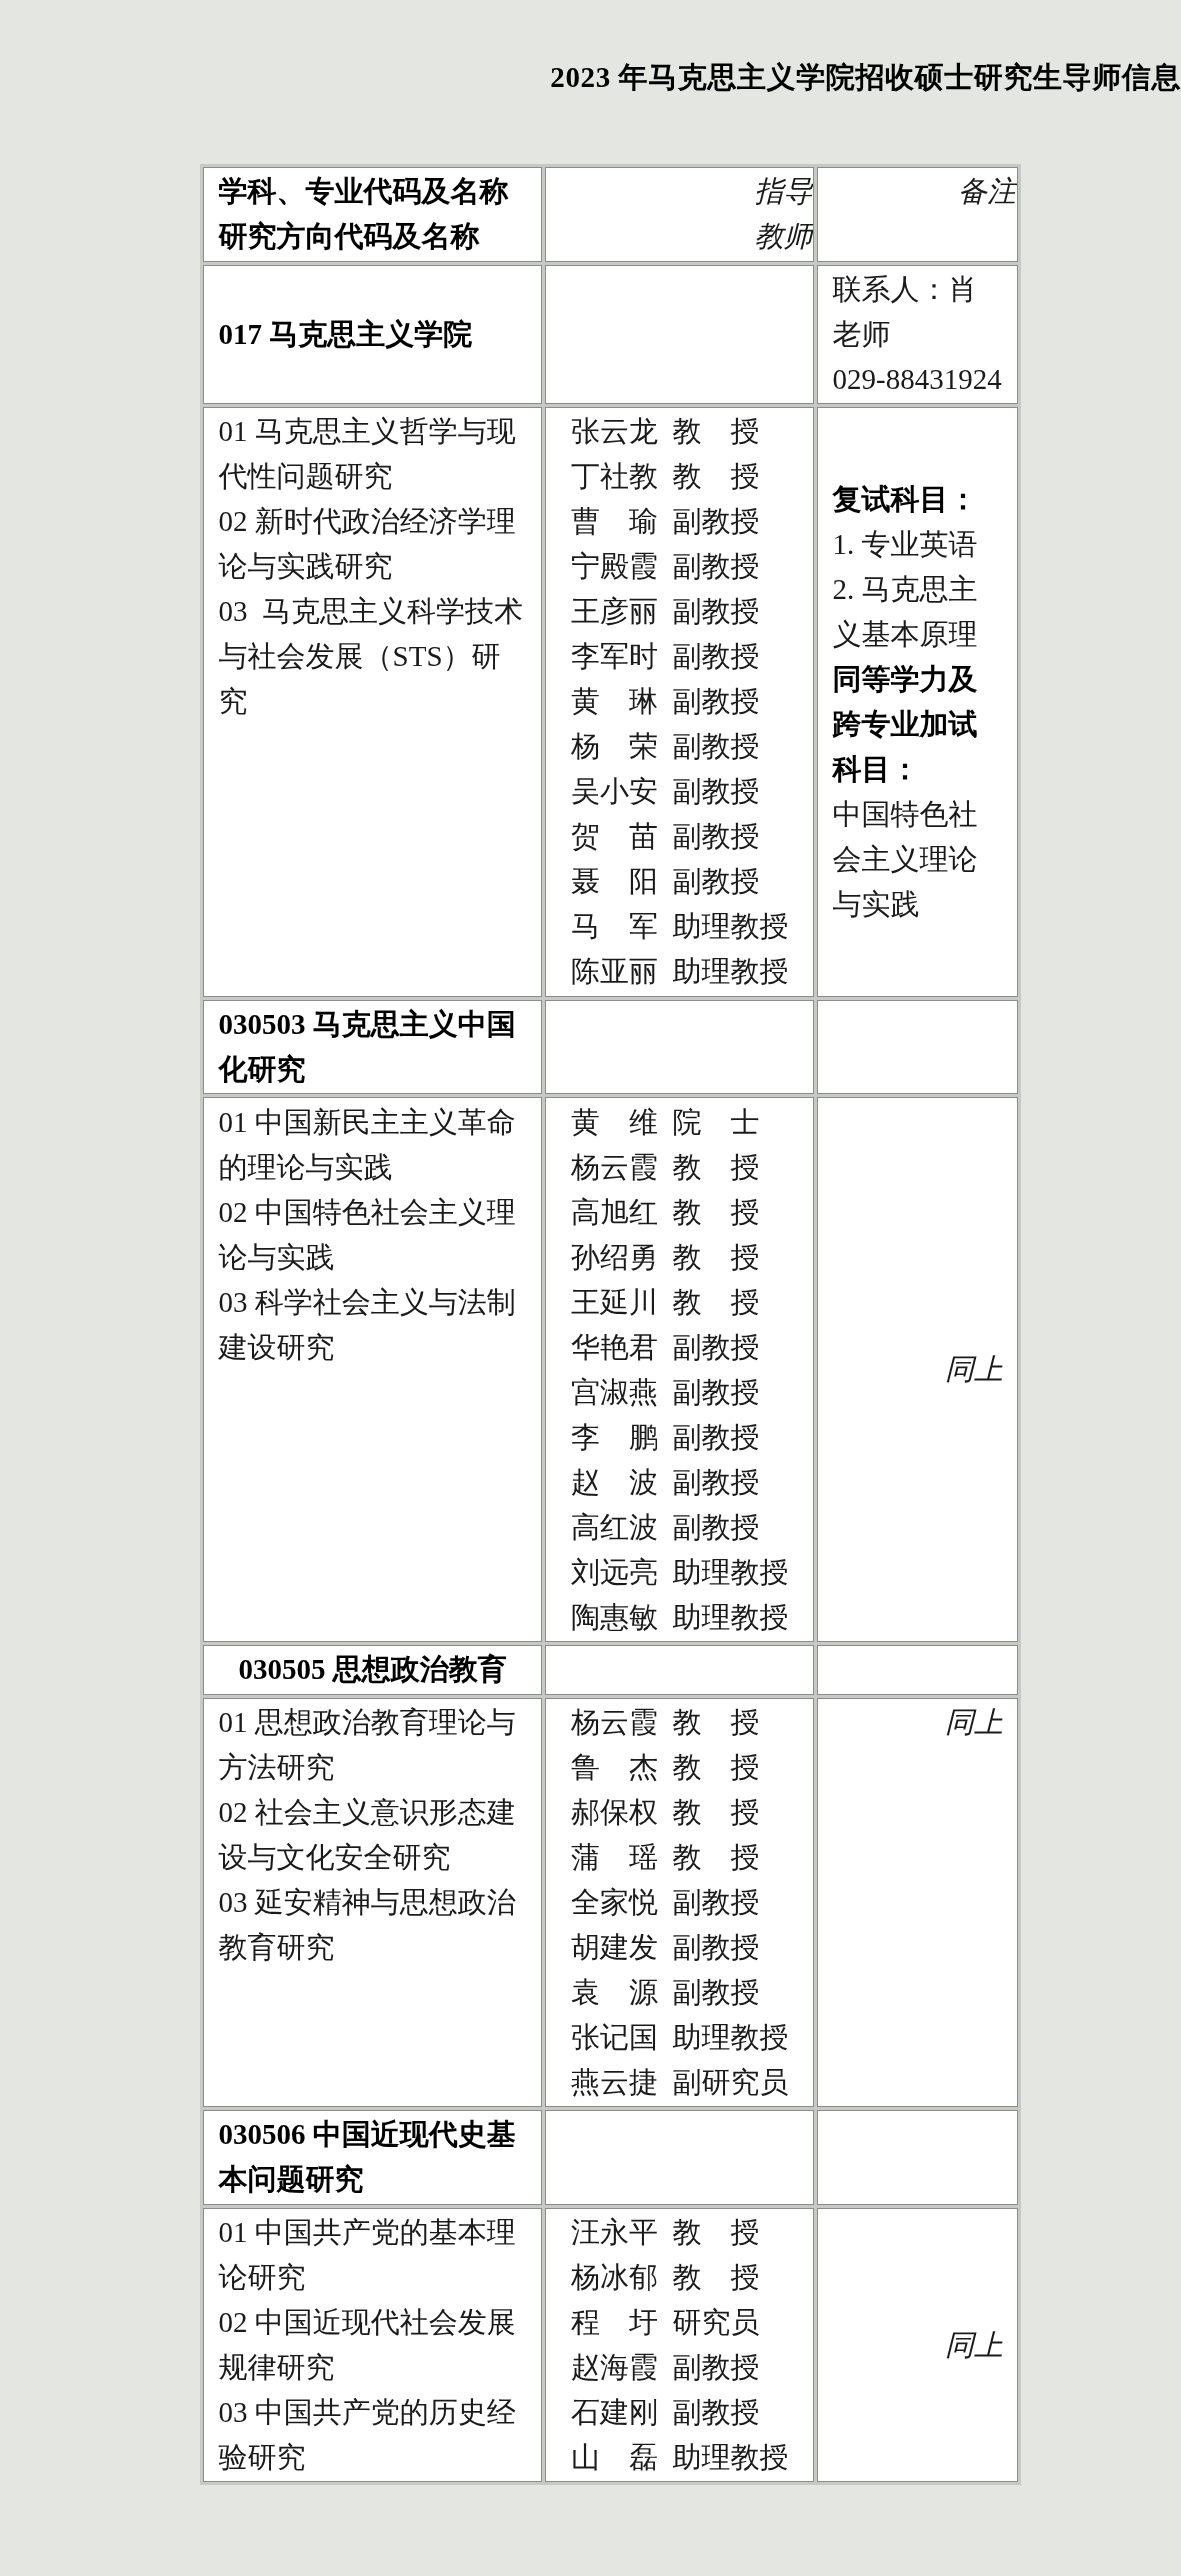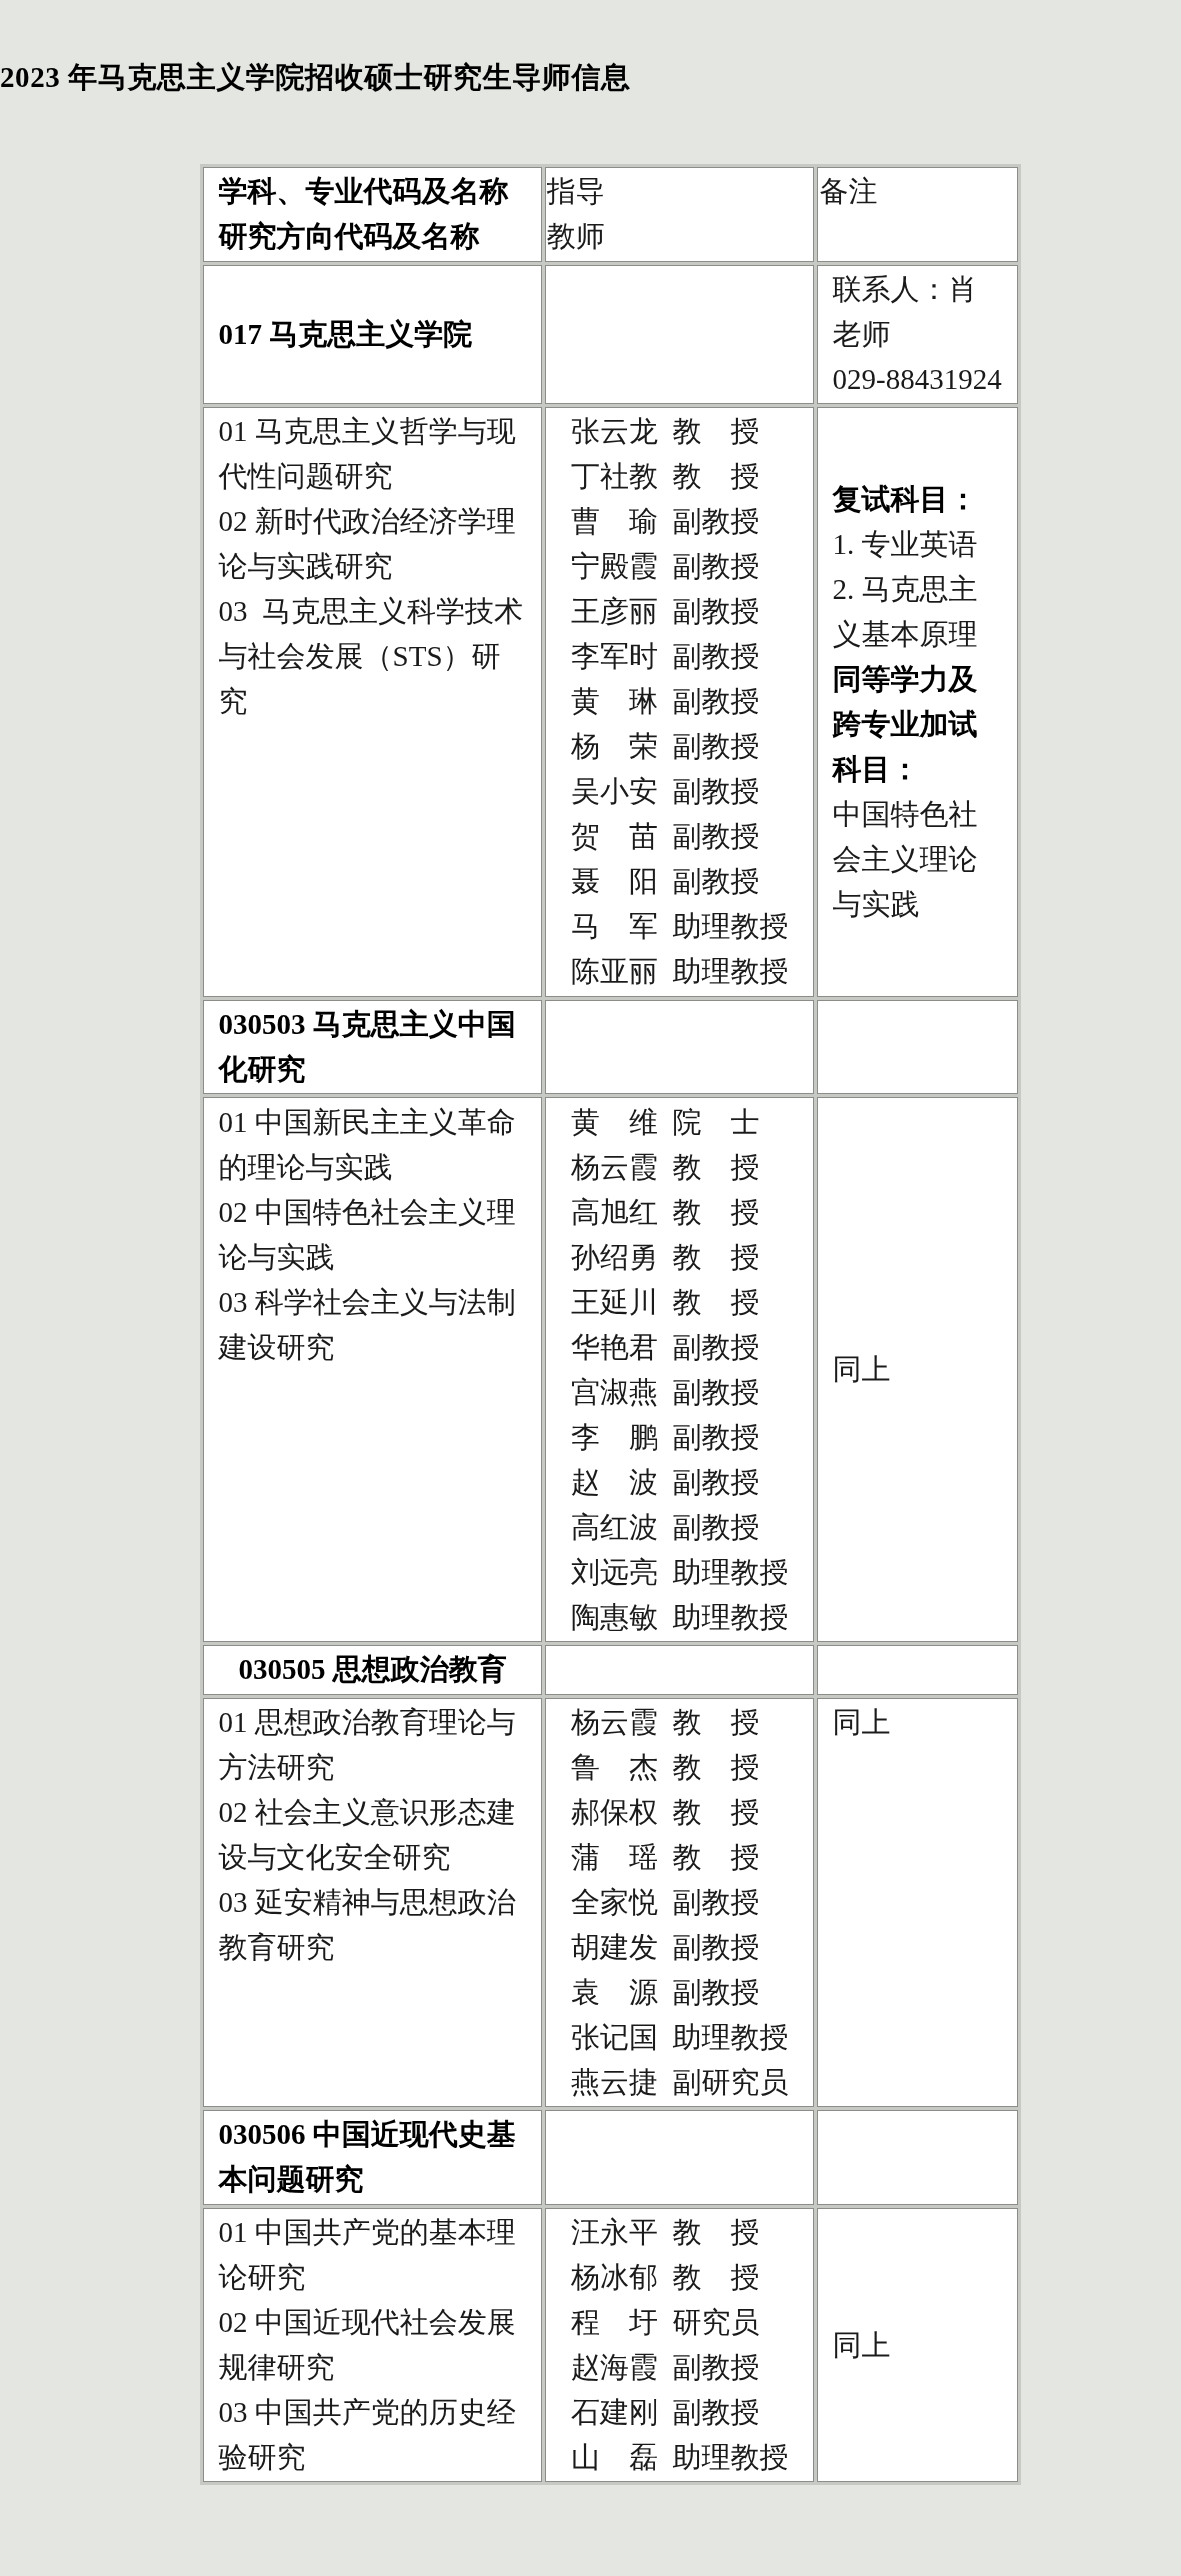"2023 年马克思主义学院招收硕士研究生导师信息" .page-title { text-align: left -> right }
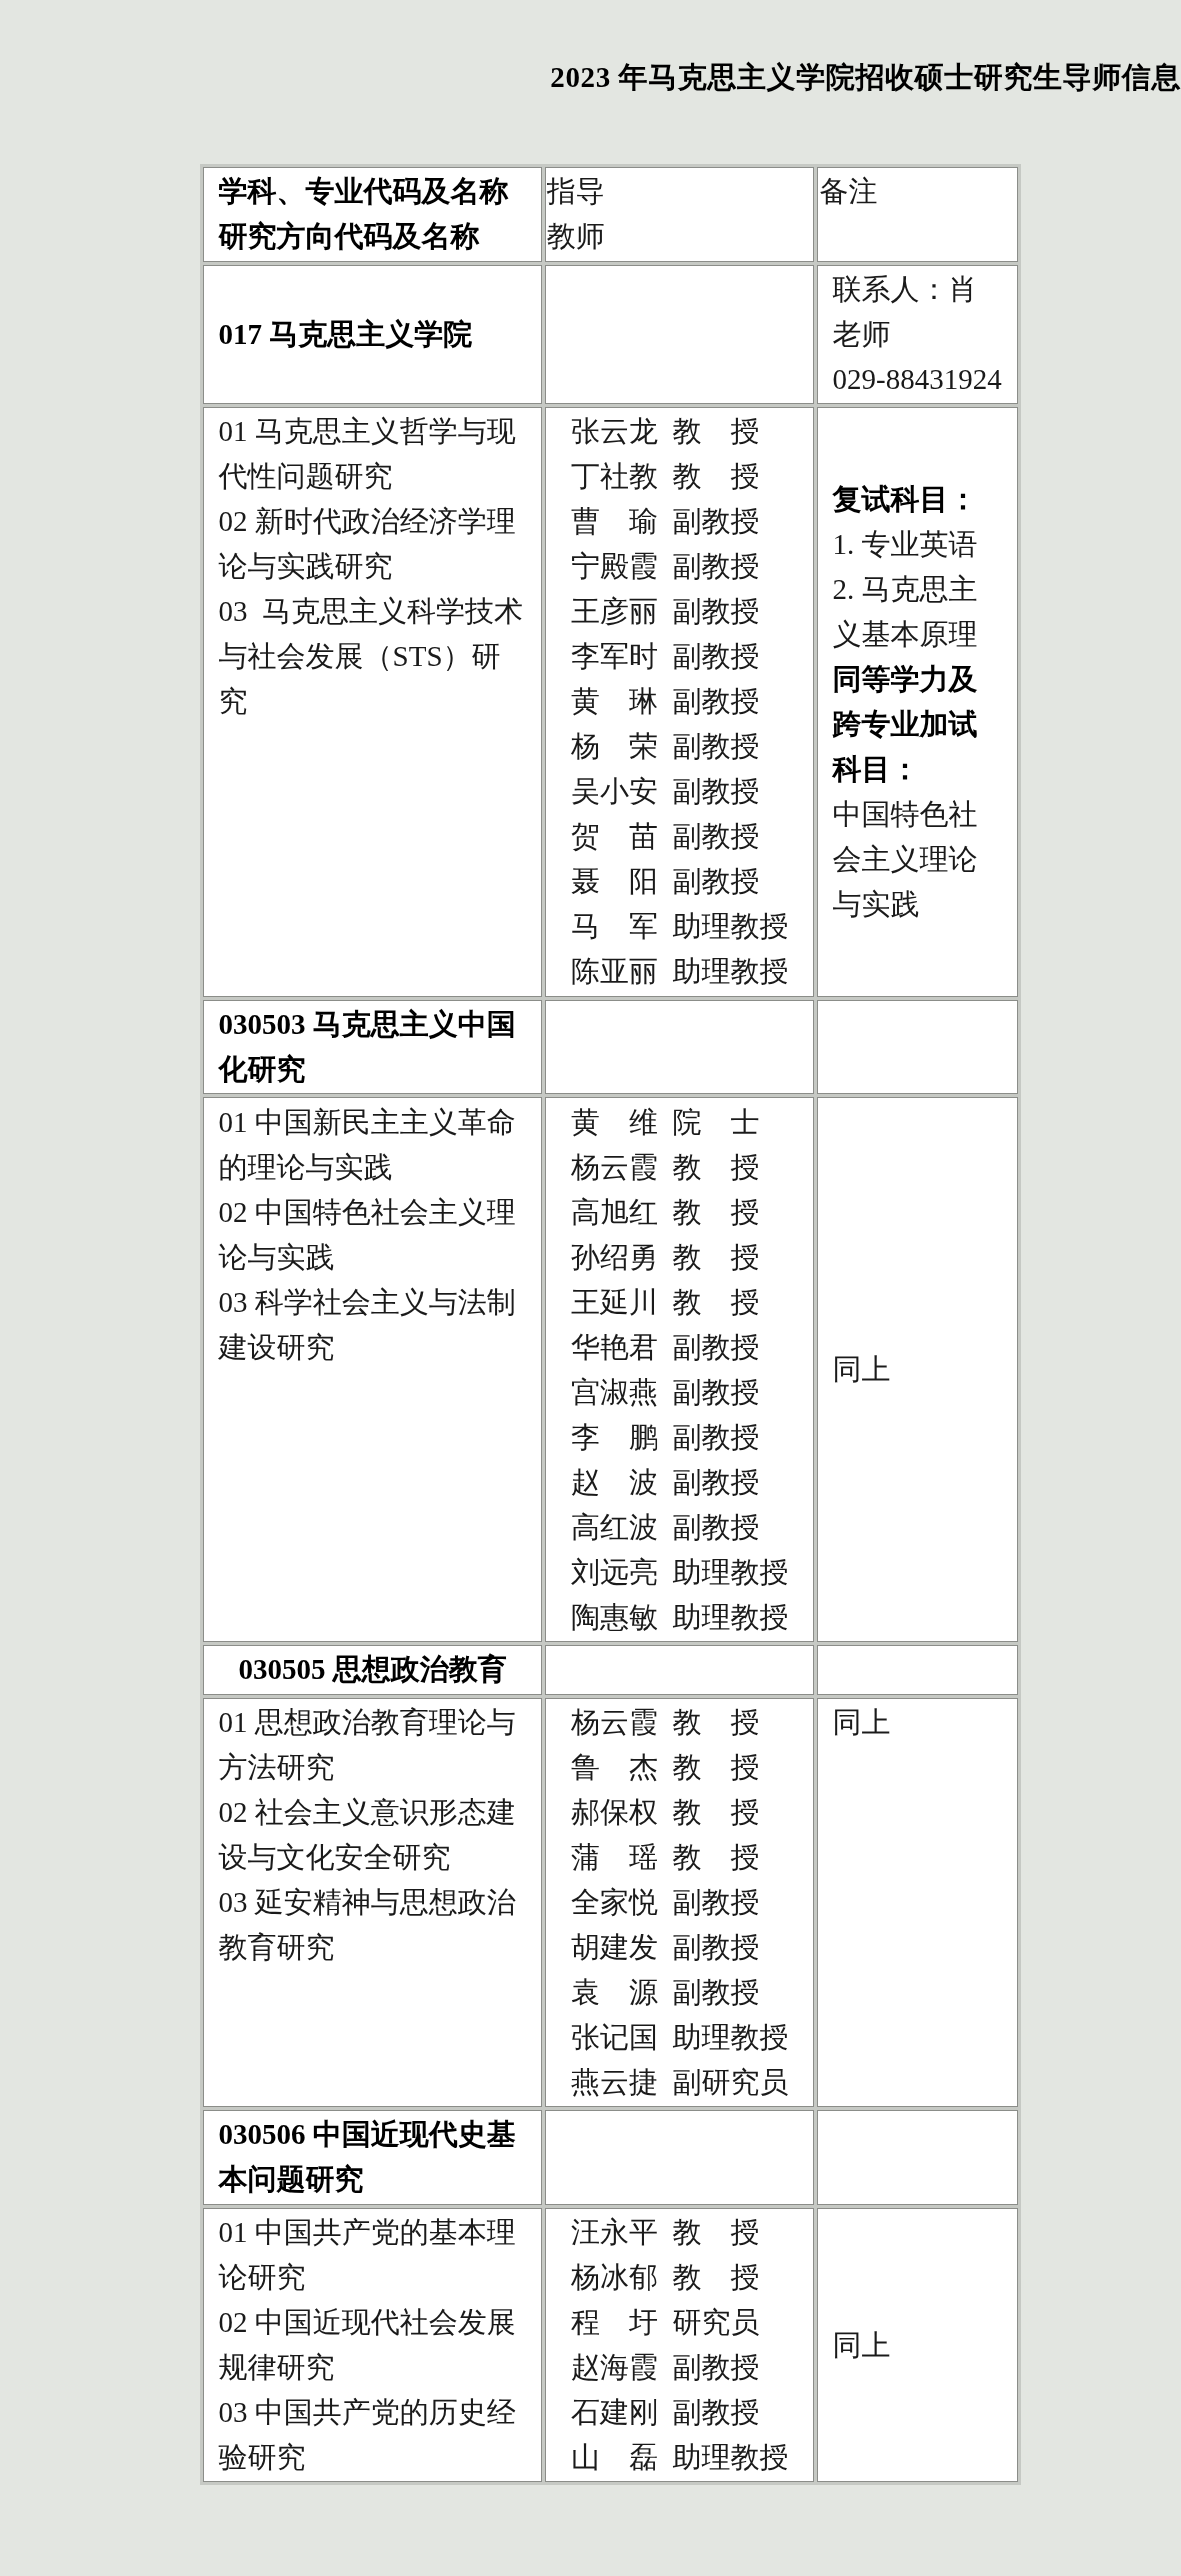"指导" td.center { font-style: none -> italic; text-align: left -> right }
